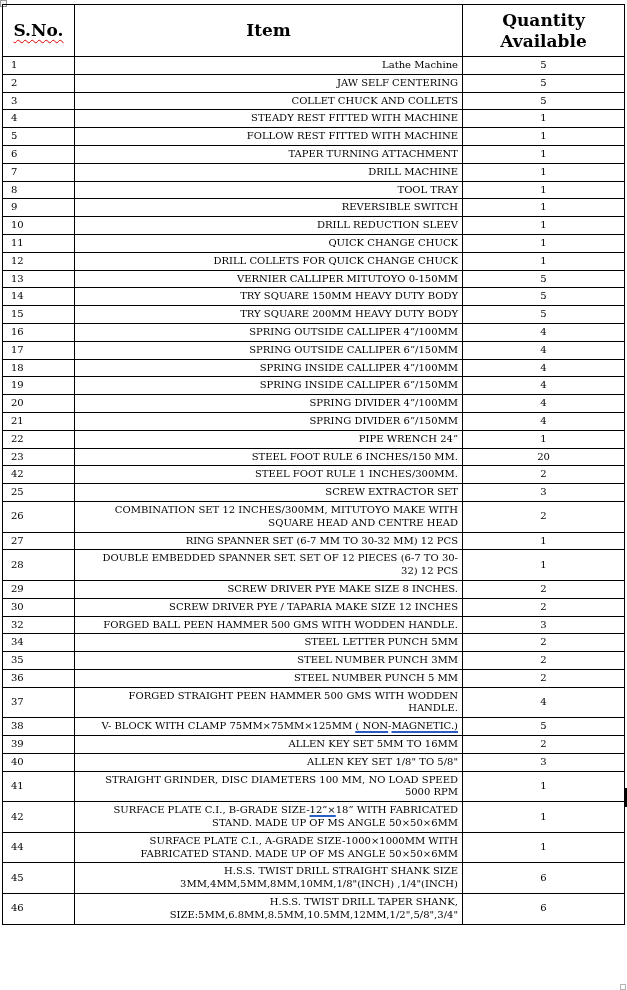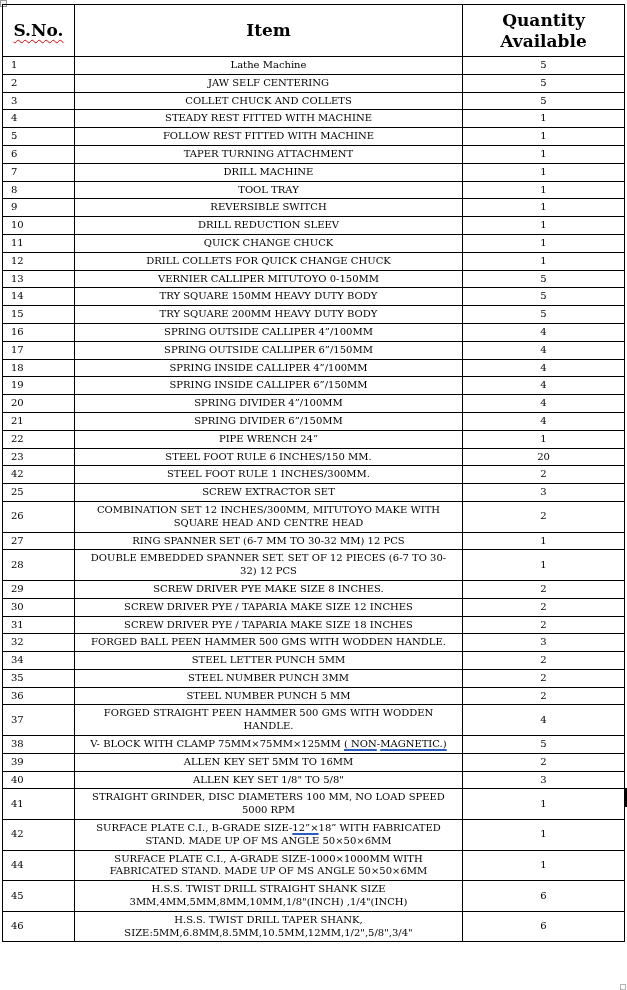"Lathe Machine" td.item { text-align: center -> right }
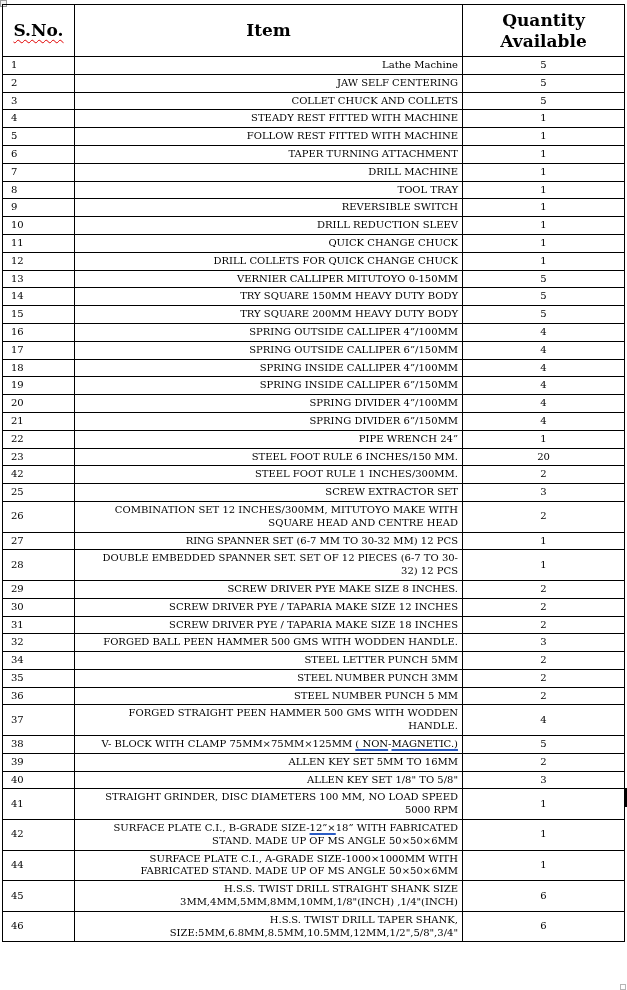"31" tr { html: <tr> <td>31</td> <td><span>SCREW DRIVER PYE / TAPARIA MAKE SIZE 18 INCHES</span></td> <td>2</td> </tr> -> none }
